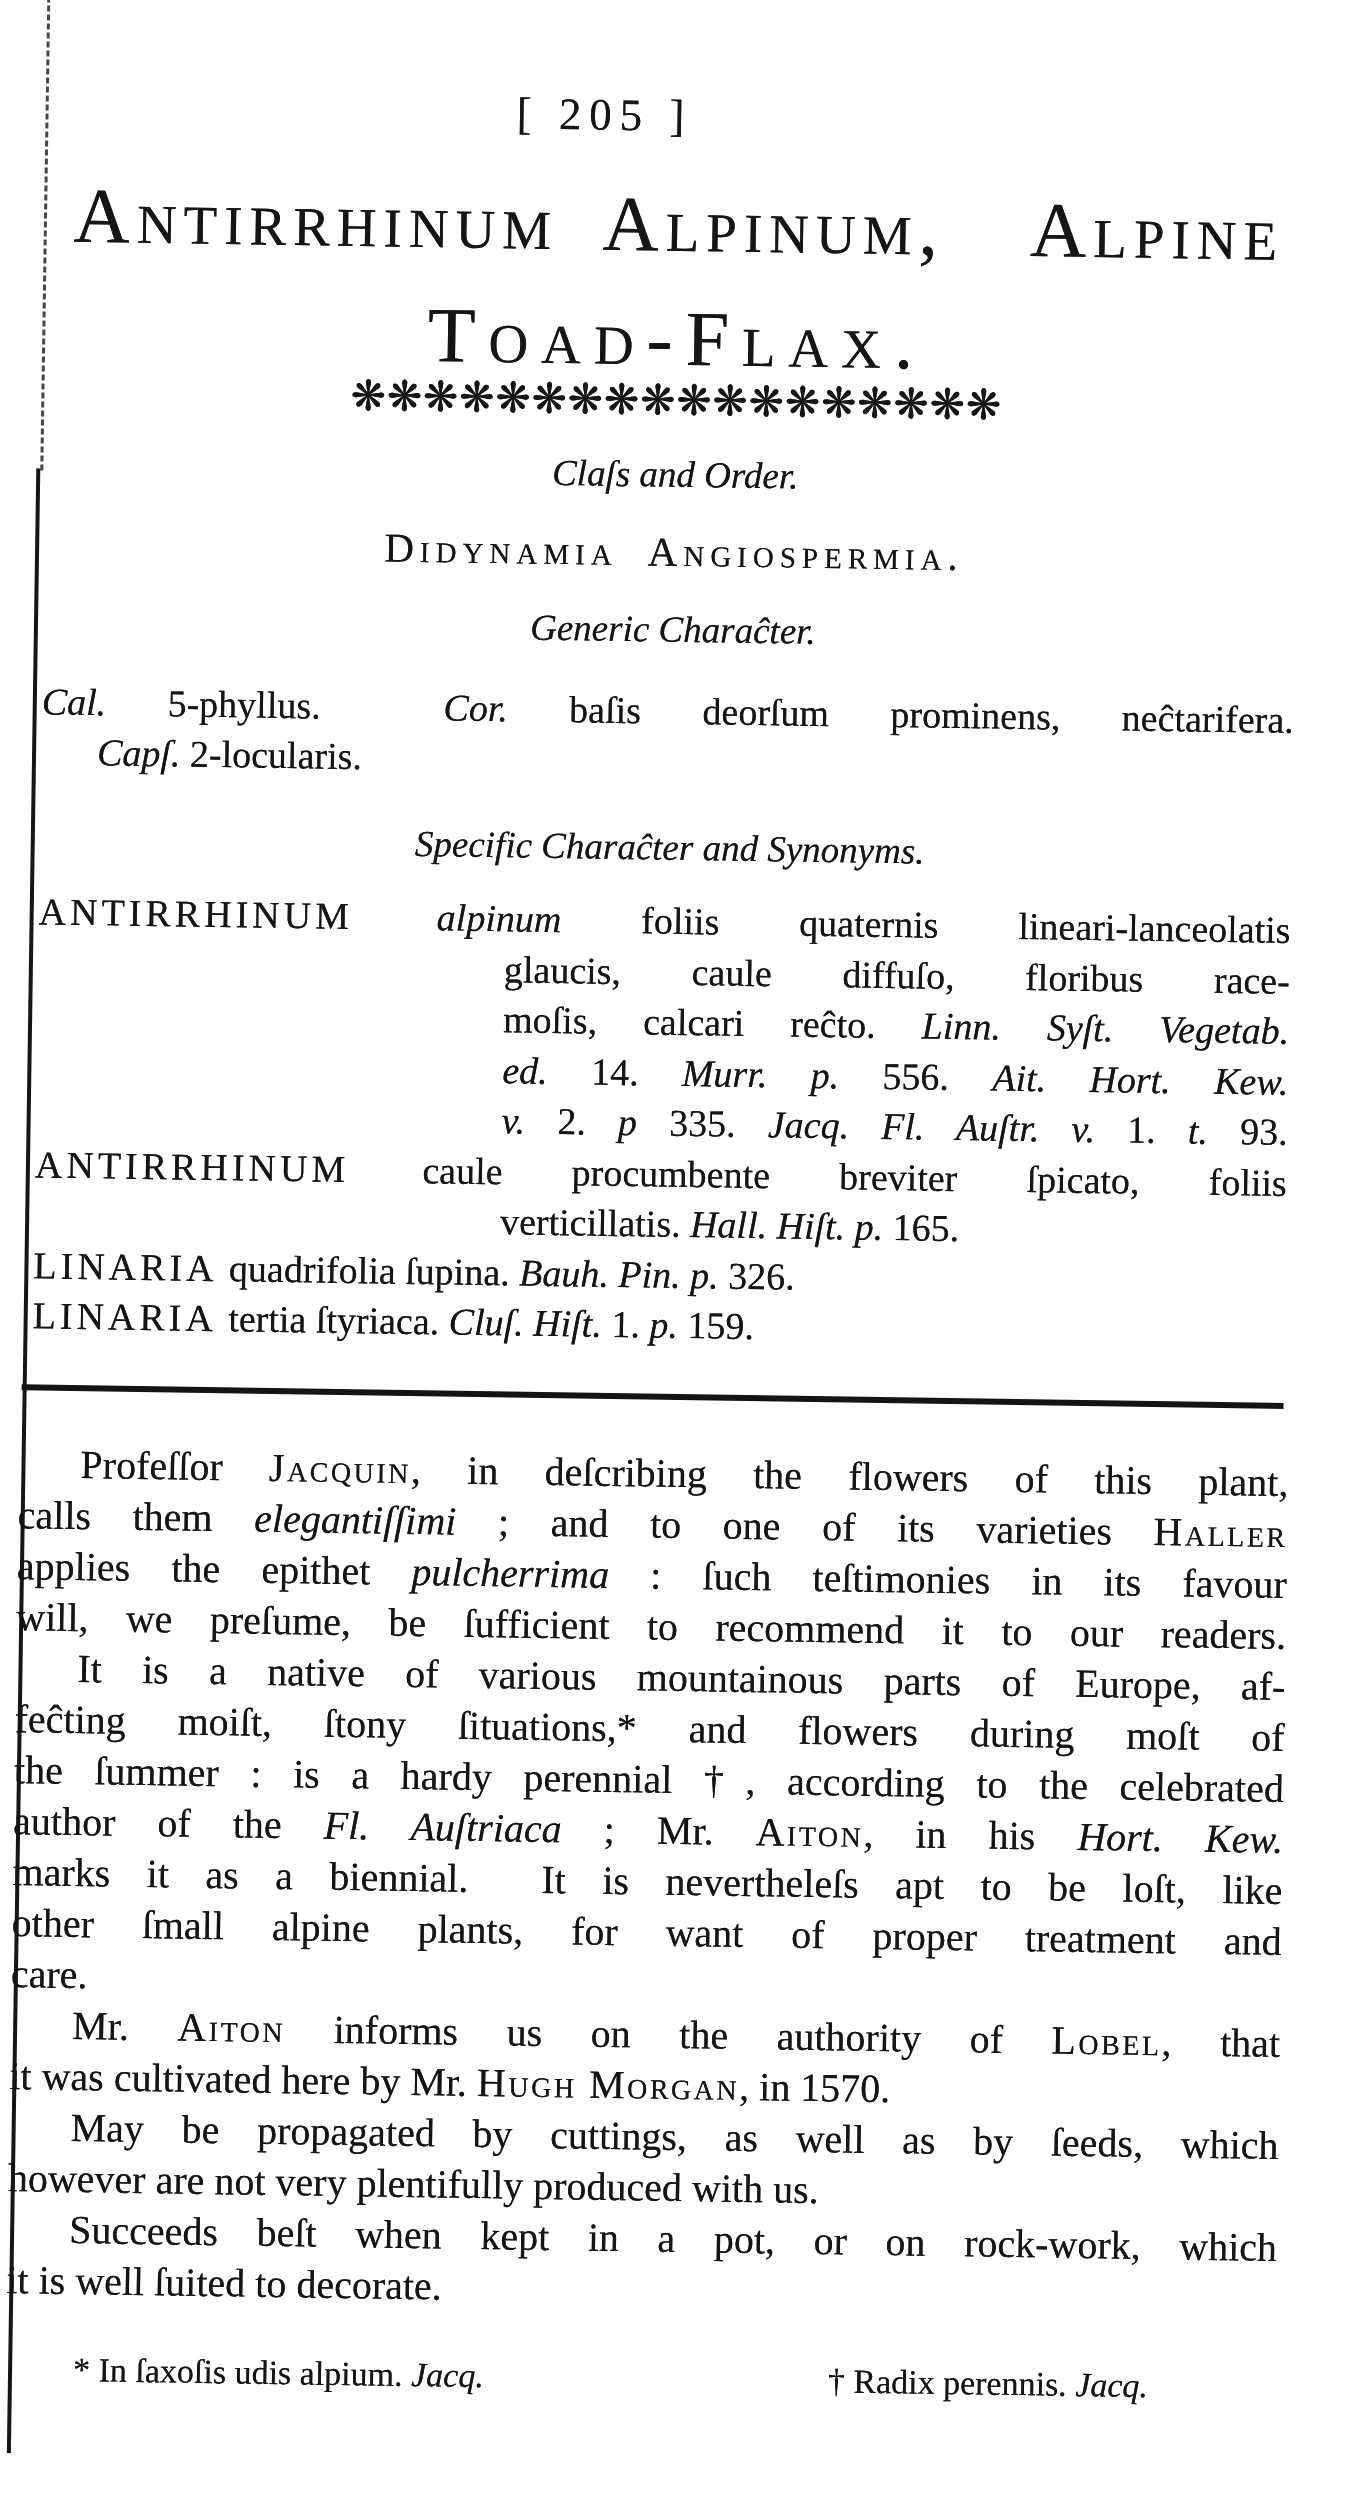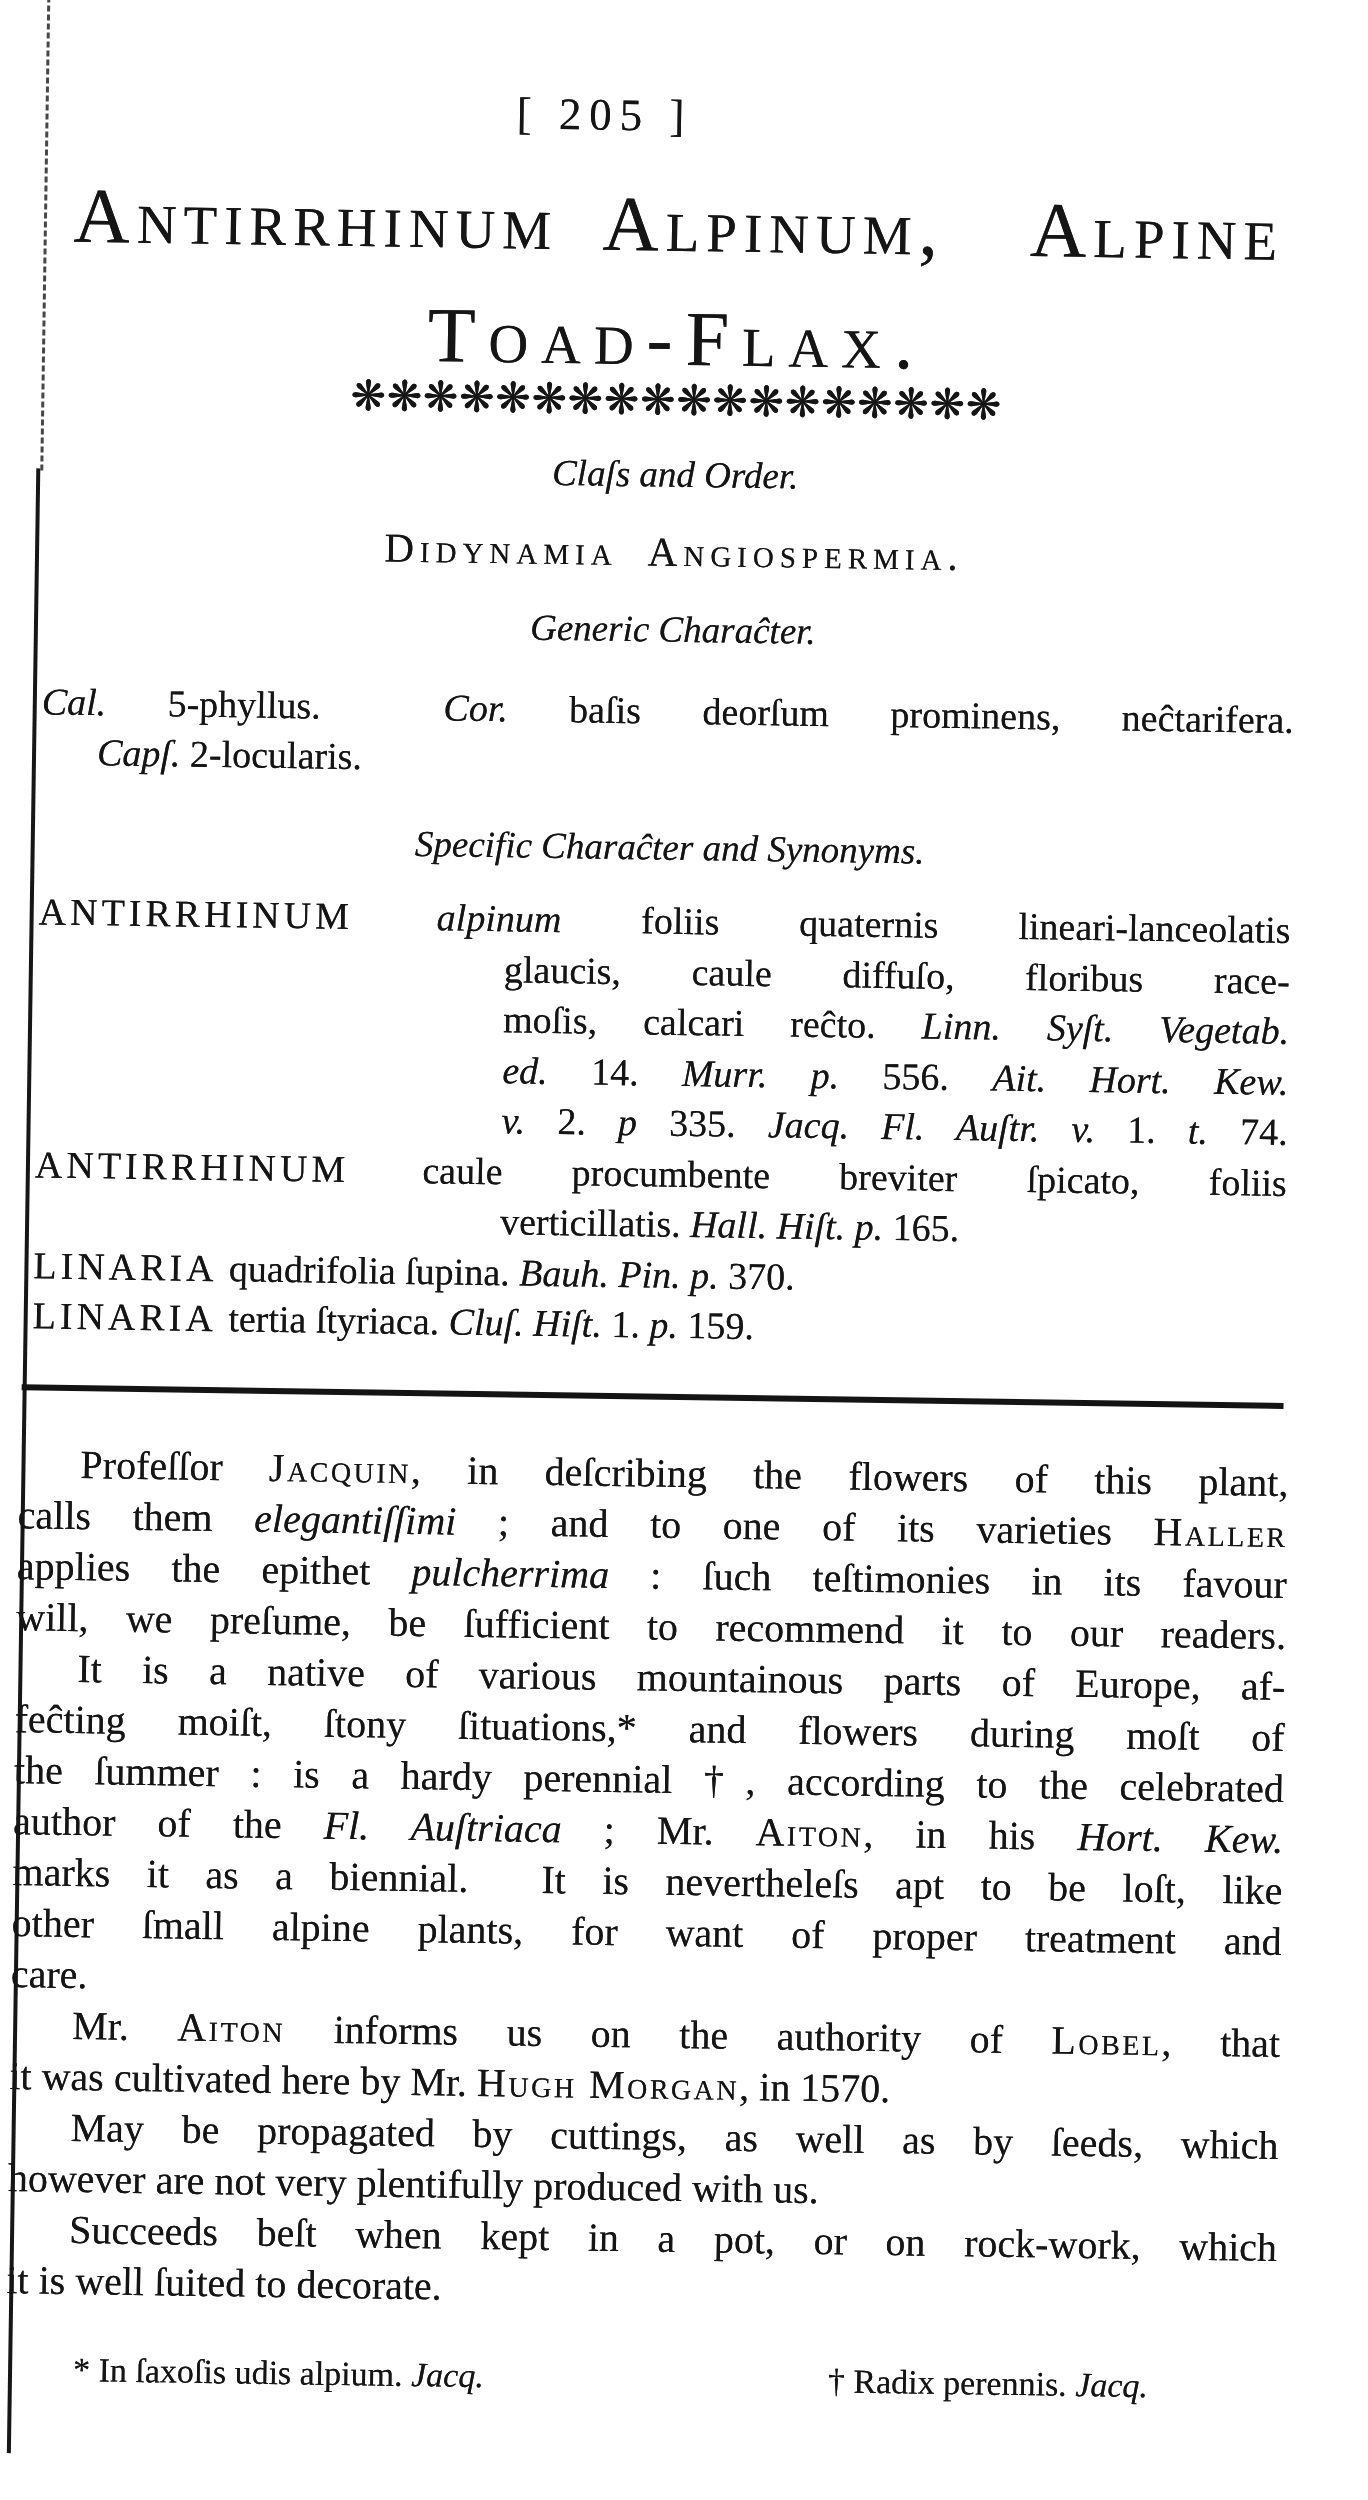"74." span.seg-r { text: 74 -> 93 }
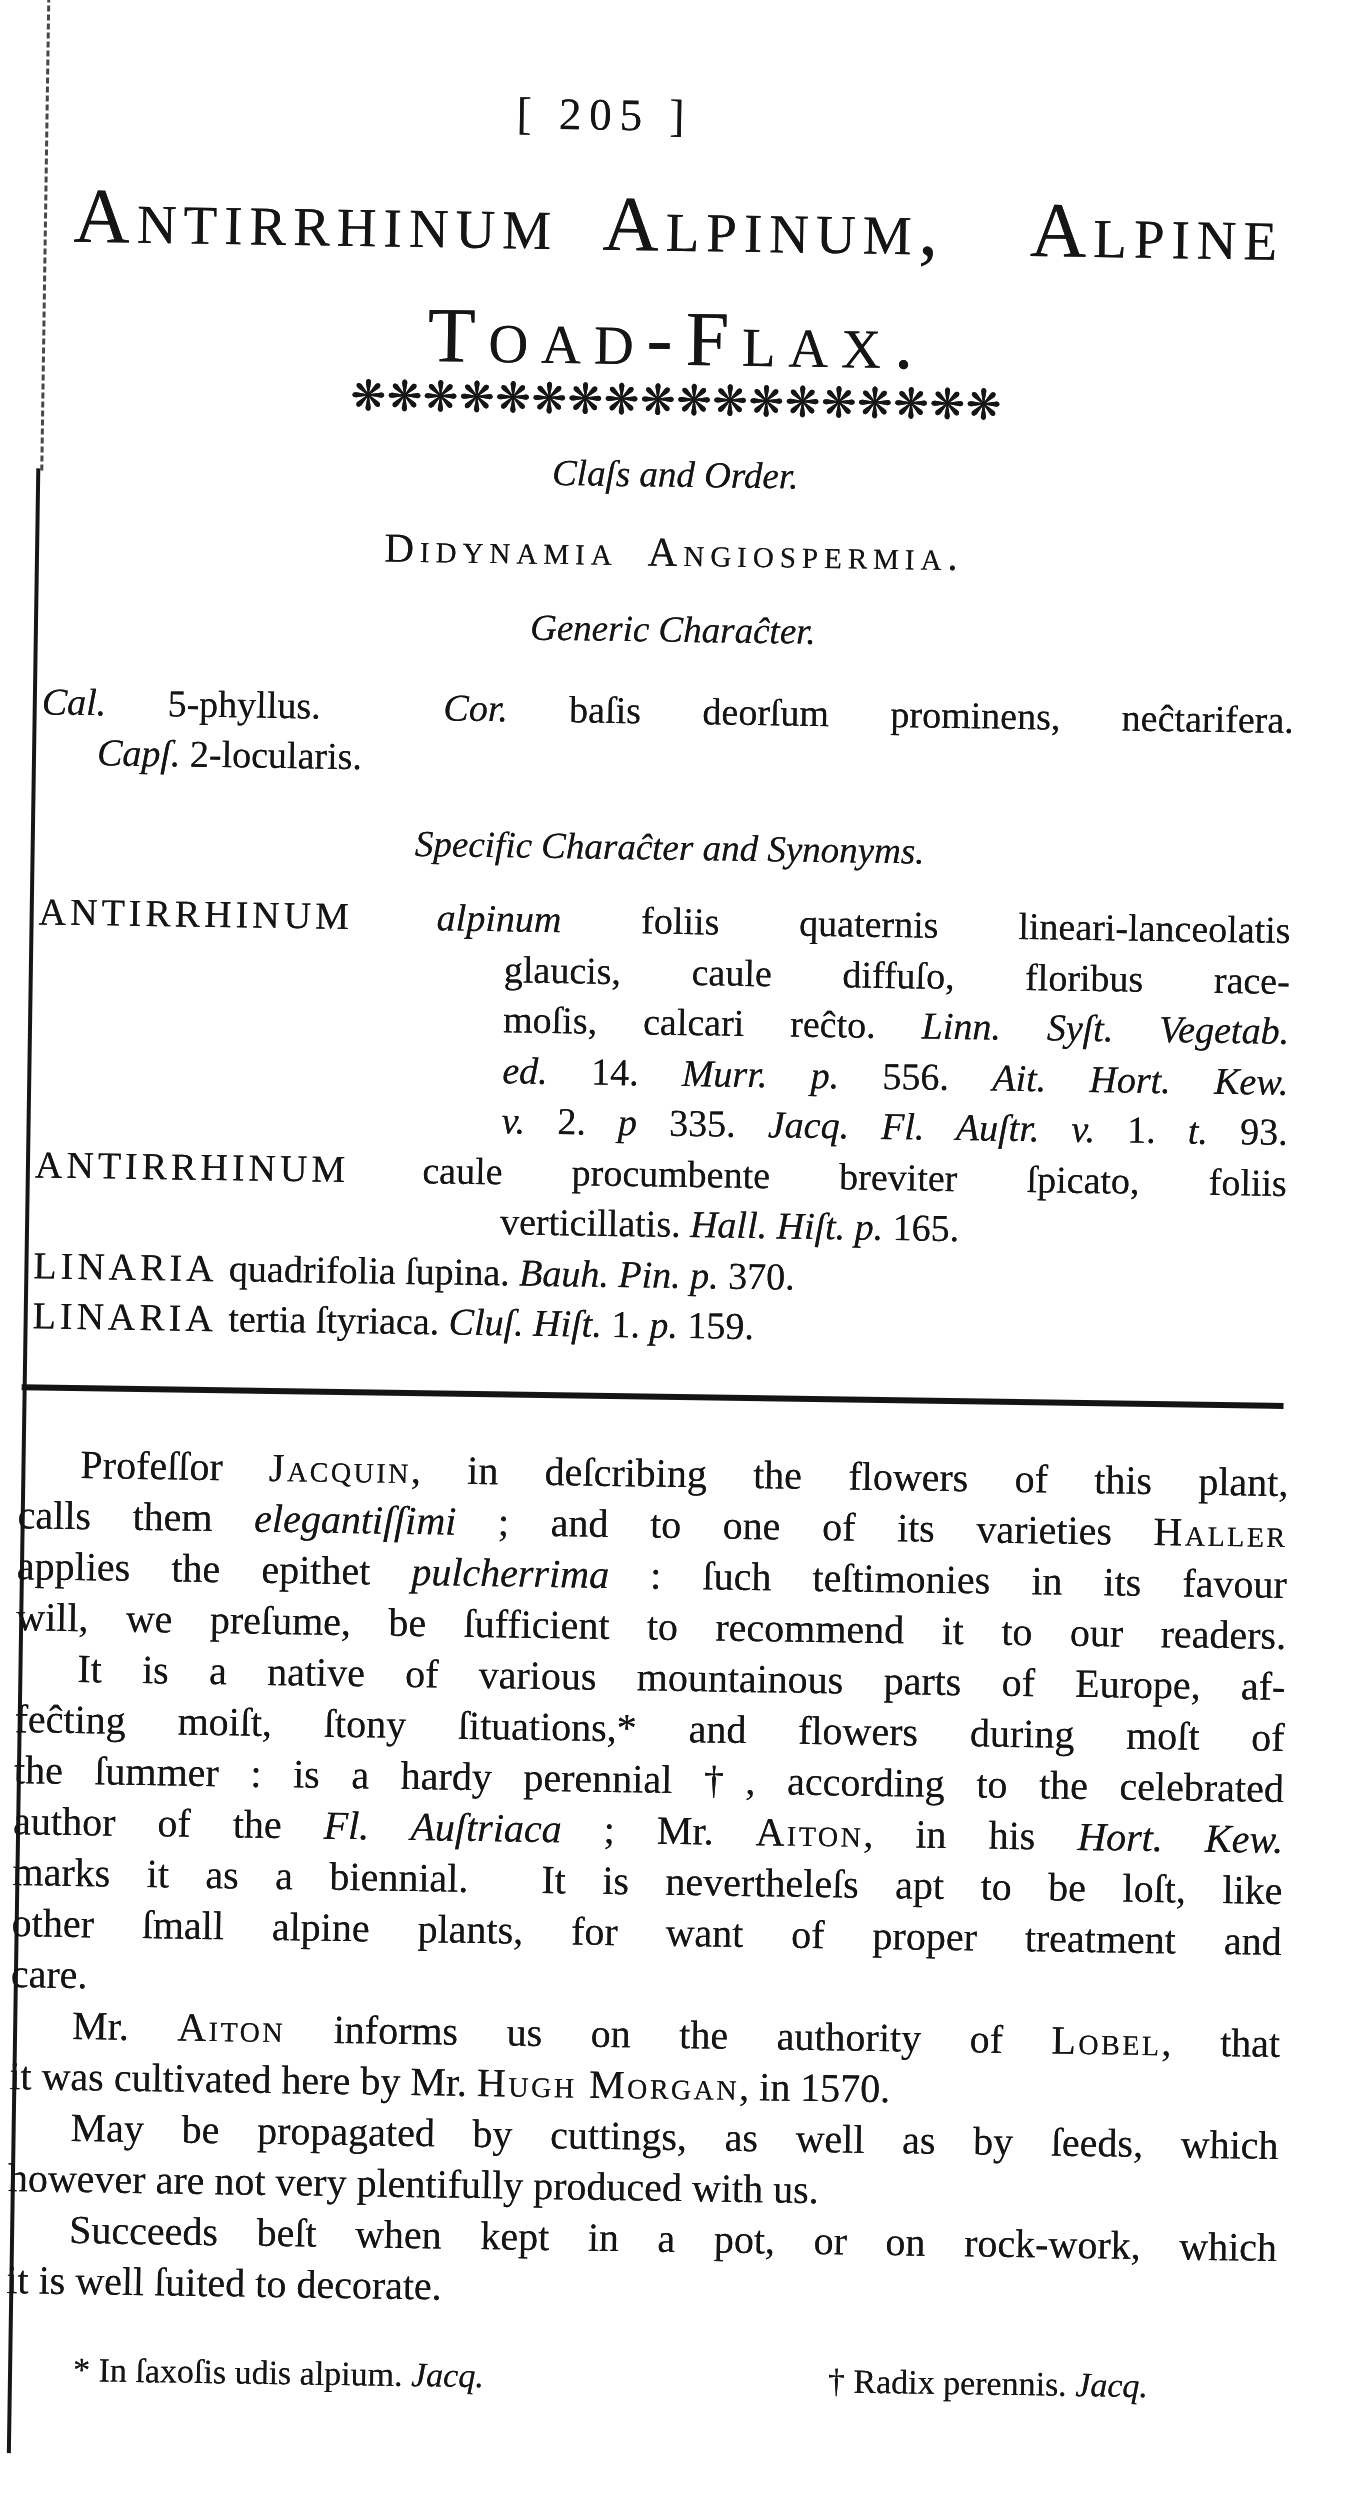"370." span.seg-r { text: 370 -> 326 }
